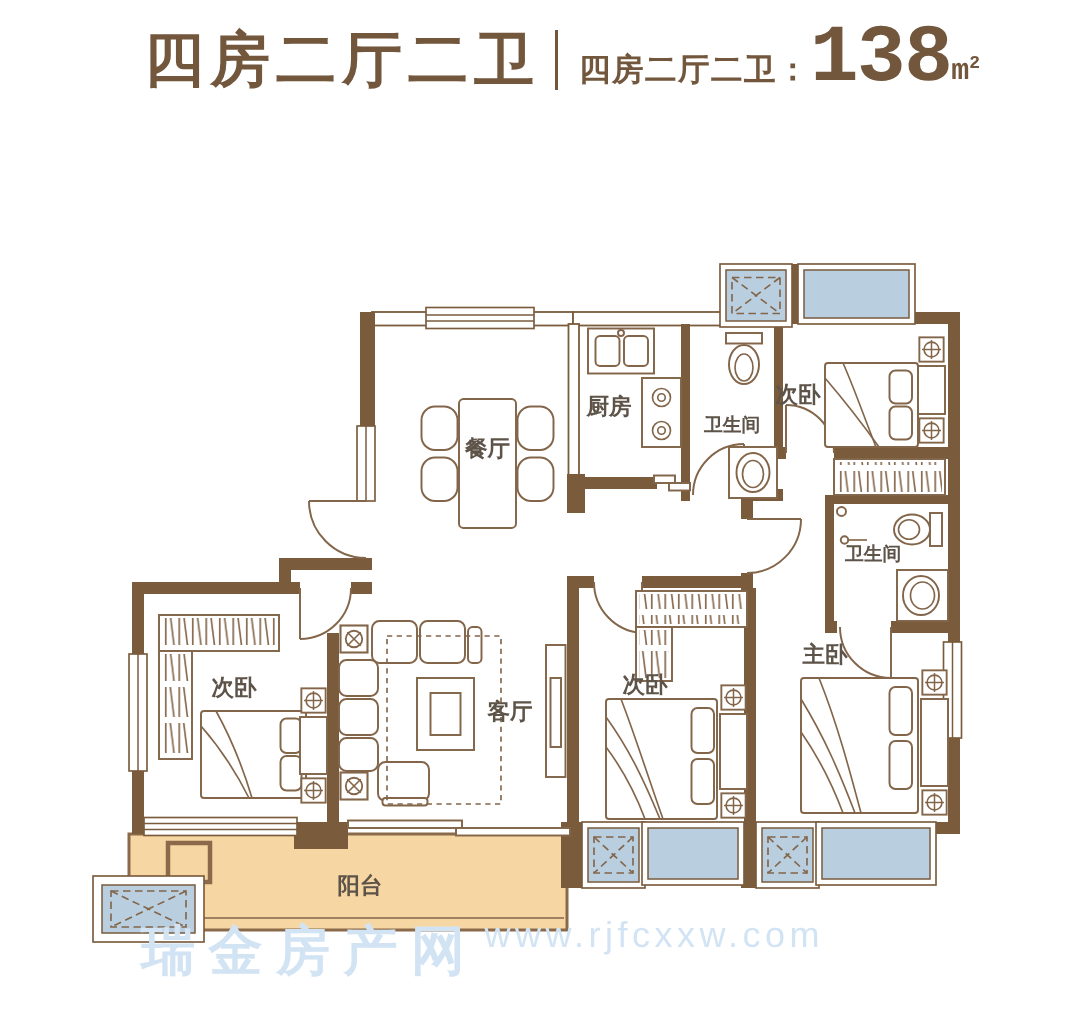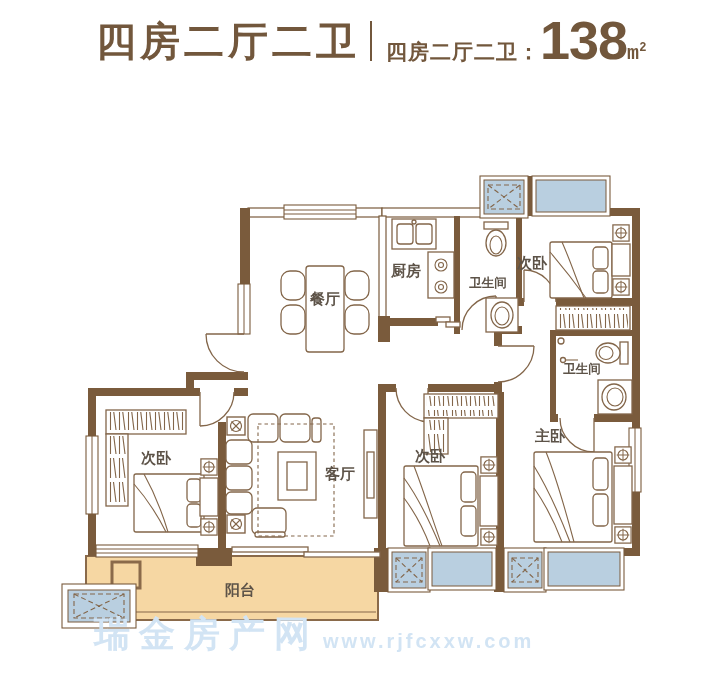"138" .h-area-value { font-family: Liberation Sans, sans-serif -> Liberation Mono, monospace }
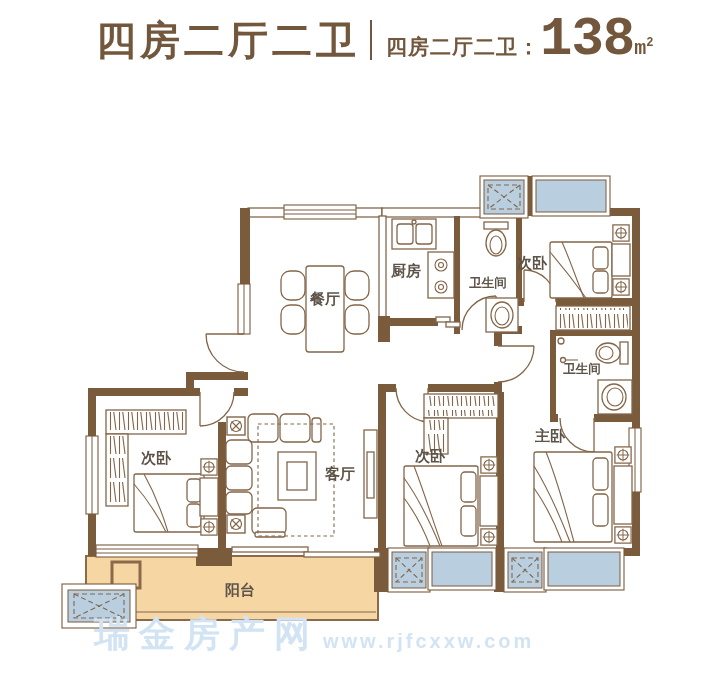"瑞金房产网" .watermark { align-items: center -> flex-start }
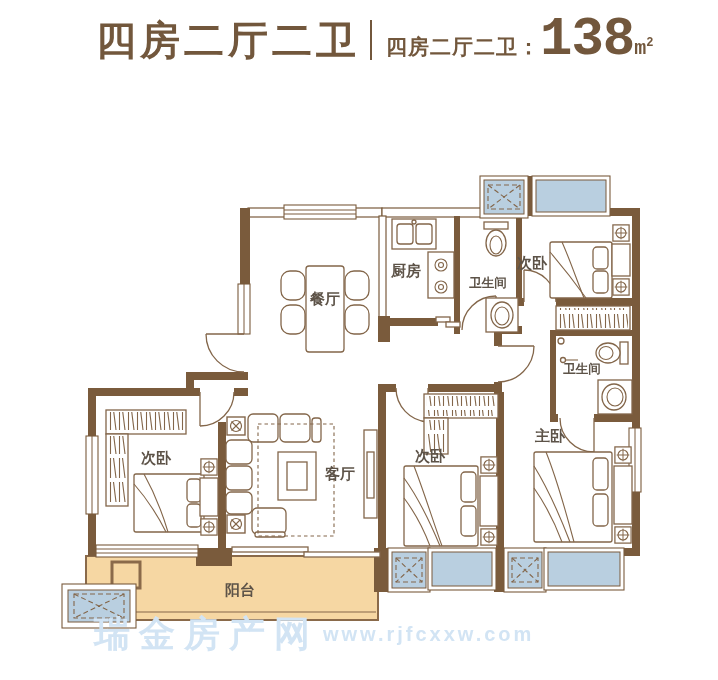"www.rjfcxxw.com" .wm-url { font-size: 20px -> 24px; font-weight: bold -> normal; margin-top: 13px -> none }
